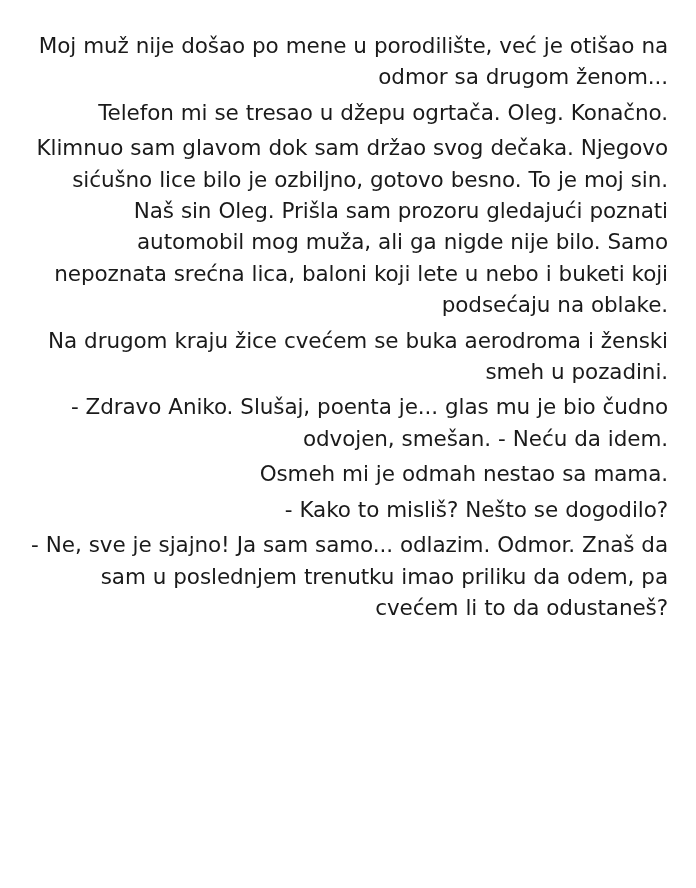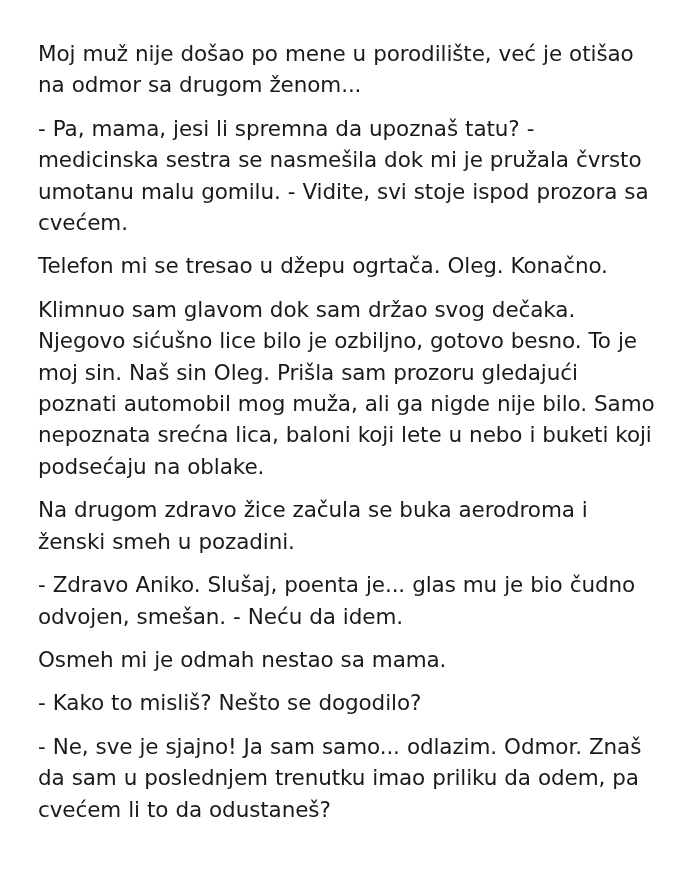"Moj muž nije došao po" .para { margin: 12px -> 4px; text-align: none -> right }
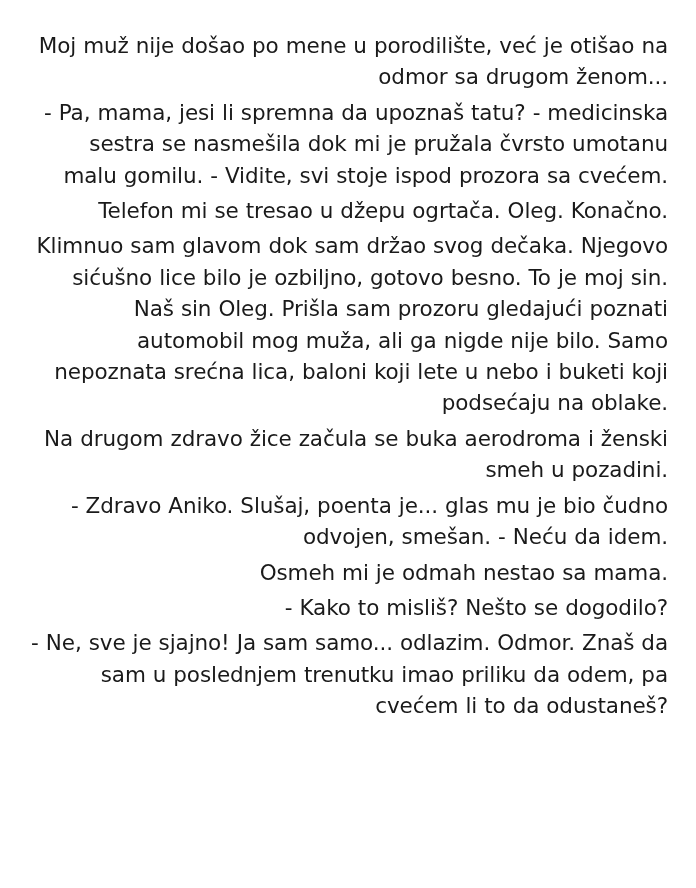"- Pa, mama, jesi li" p.para { html: <p>- Pa, mama, jesi li spremna da upoznaš tatu? - medicinska sestra se nasmešila dok mi je pružala čvrsto umotanu malu gomilu. - Vidite, svi stoje ispod prozora sa cvećem.</p> -> none }
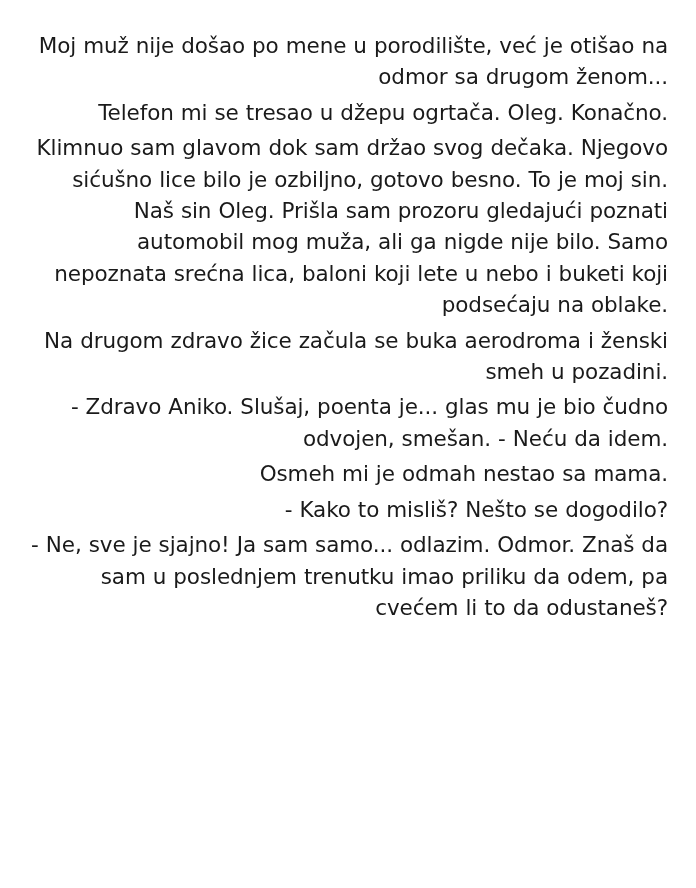"Na drugom zdravo žice začula" p.para { text: zdravo žice začula -> kraju žice cvećem }
